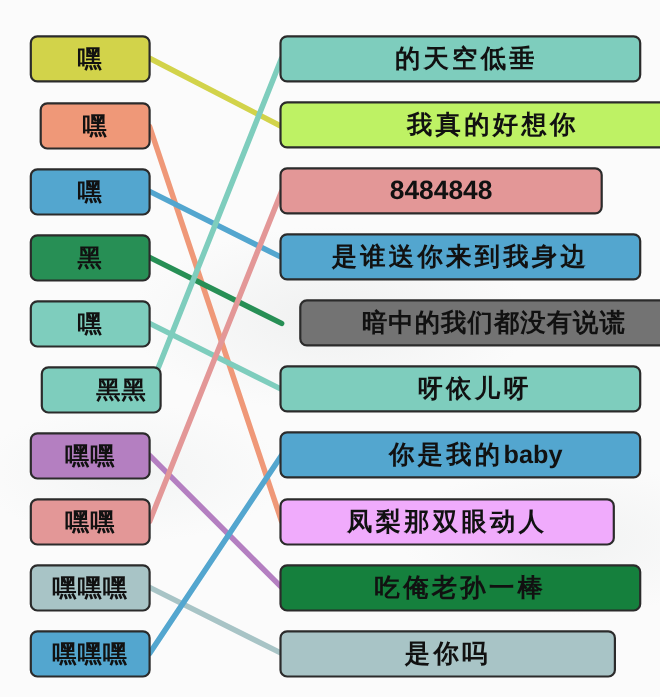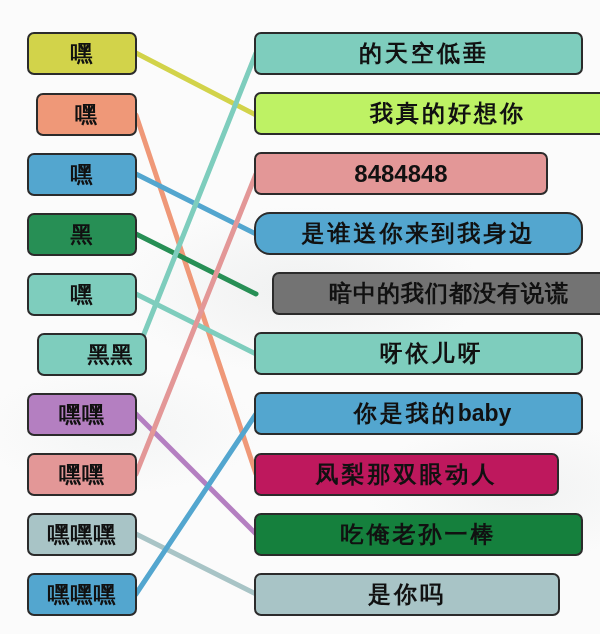"是谁送你来到我身边" div.box { border-radius: 16px -> none }
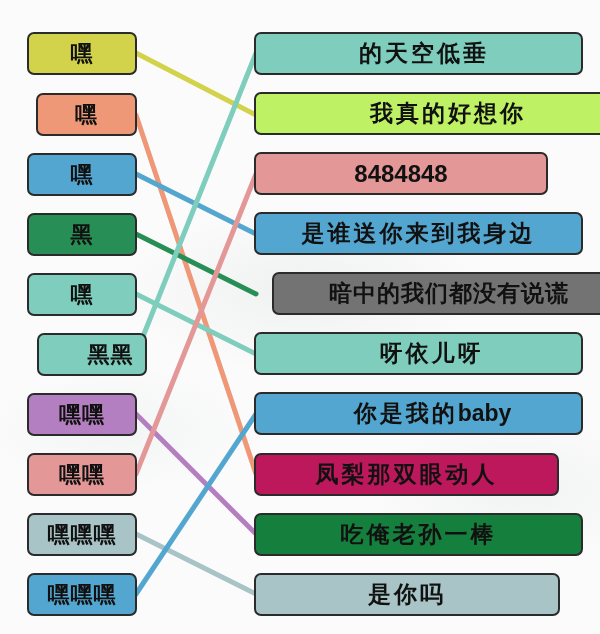"凤梨那双眼动人" div.box { background: #be185d -> #f0abfc }
